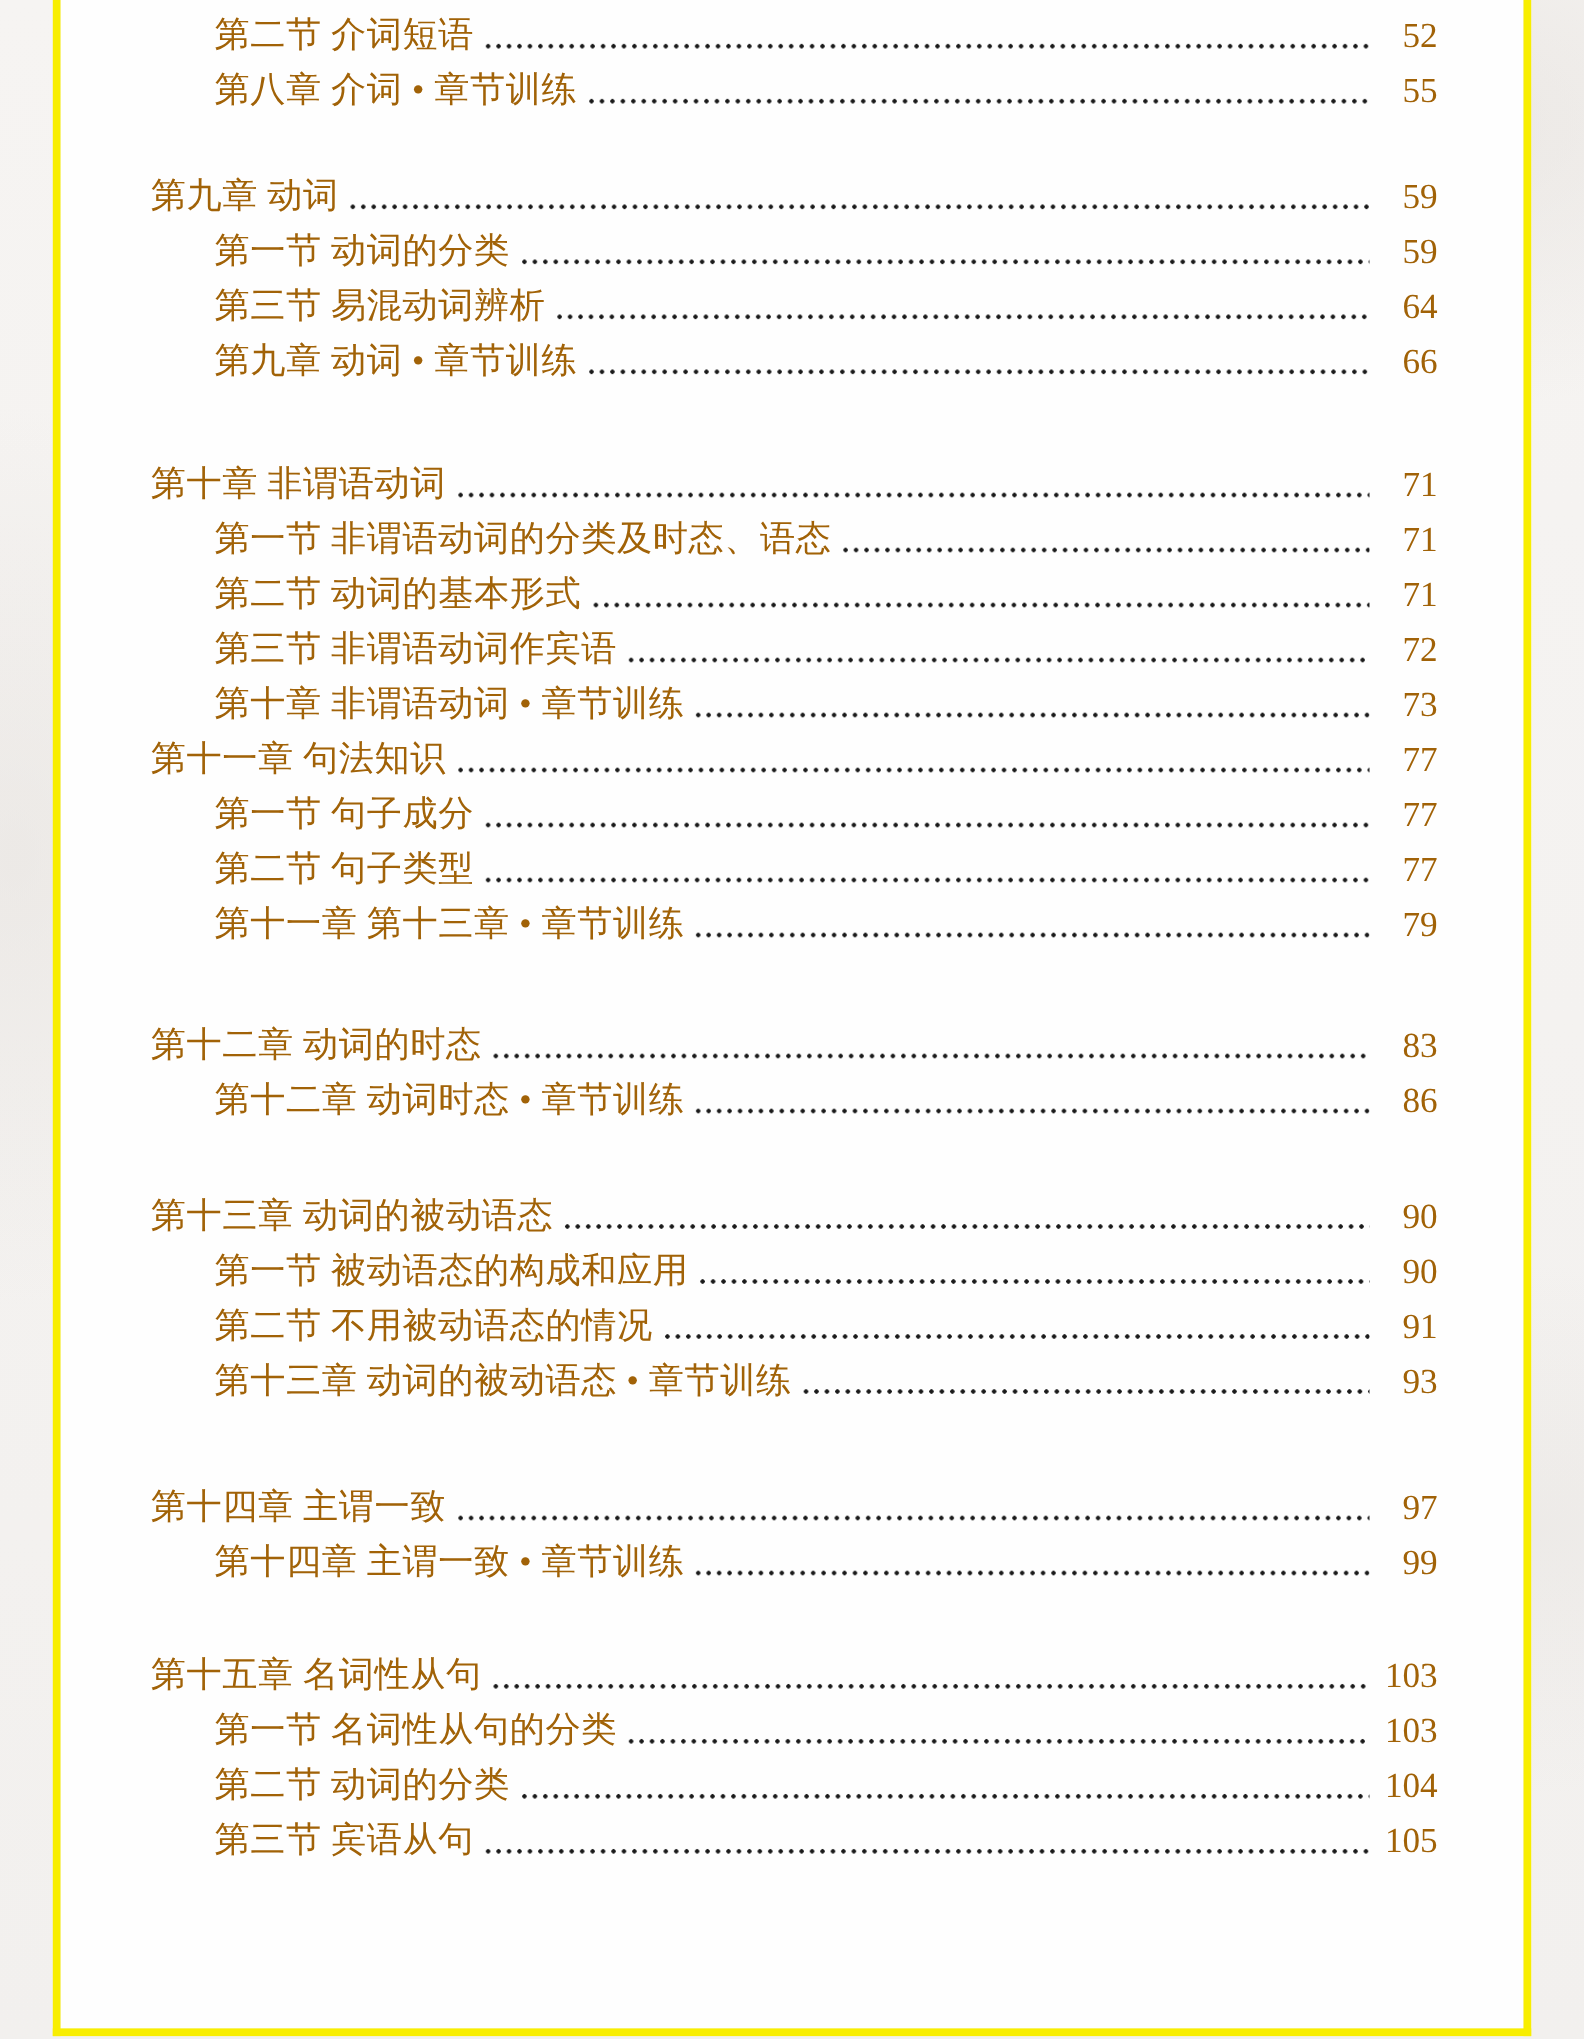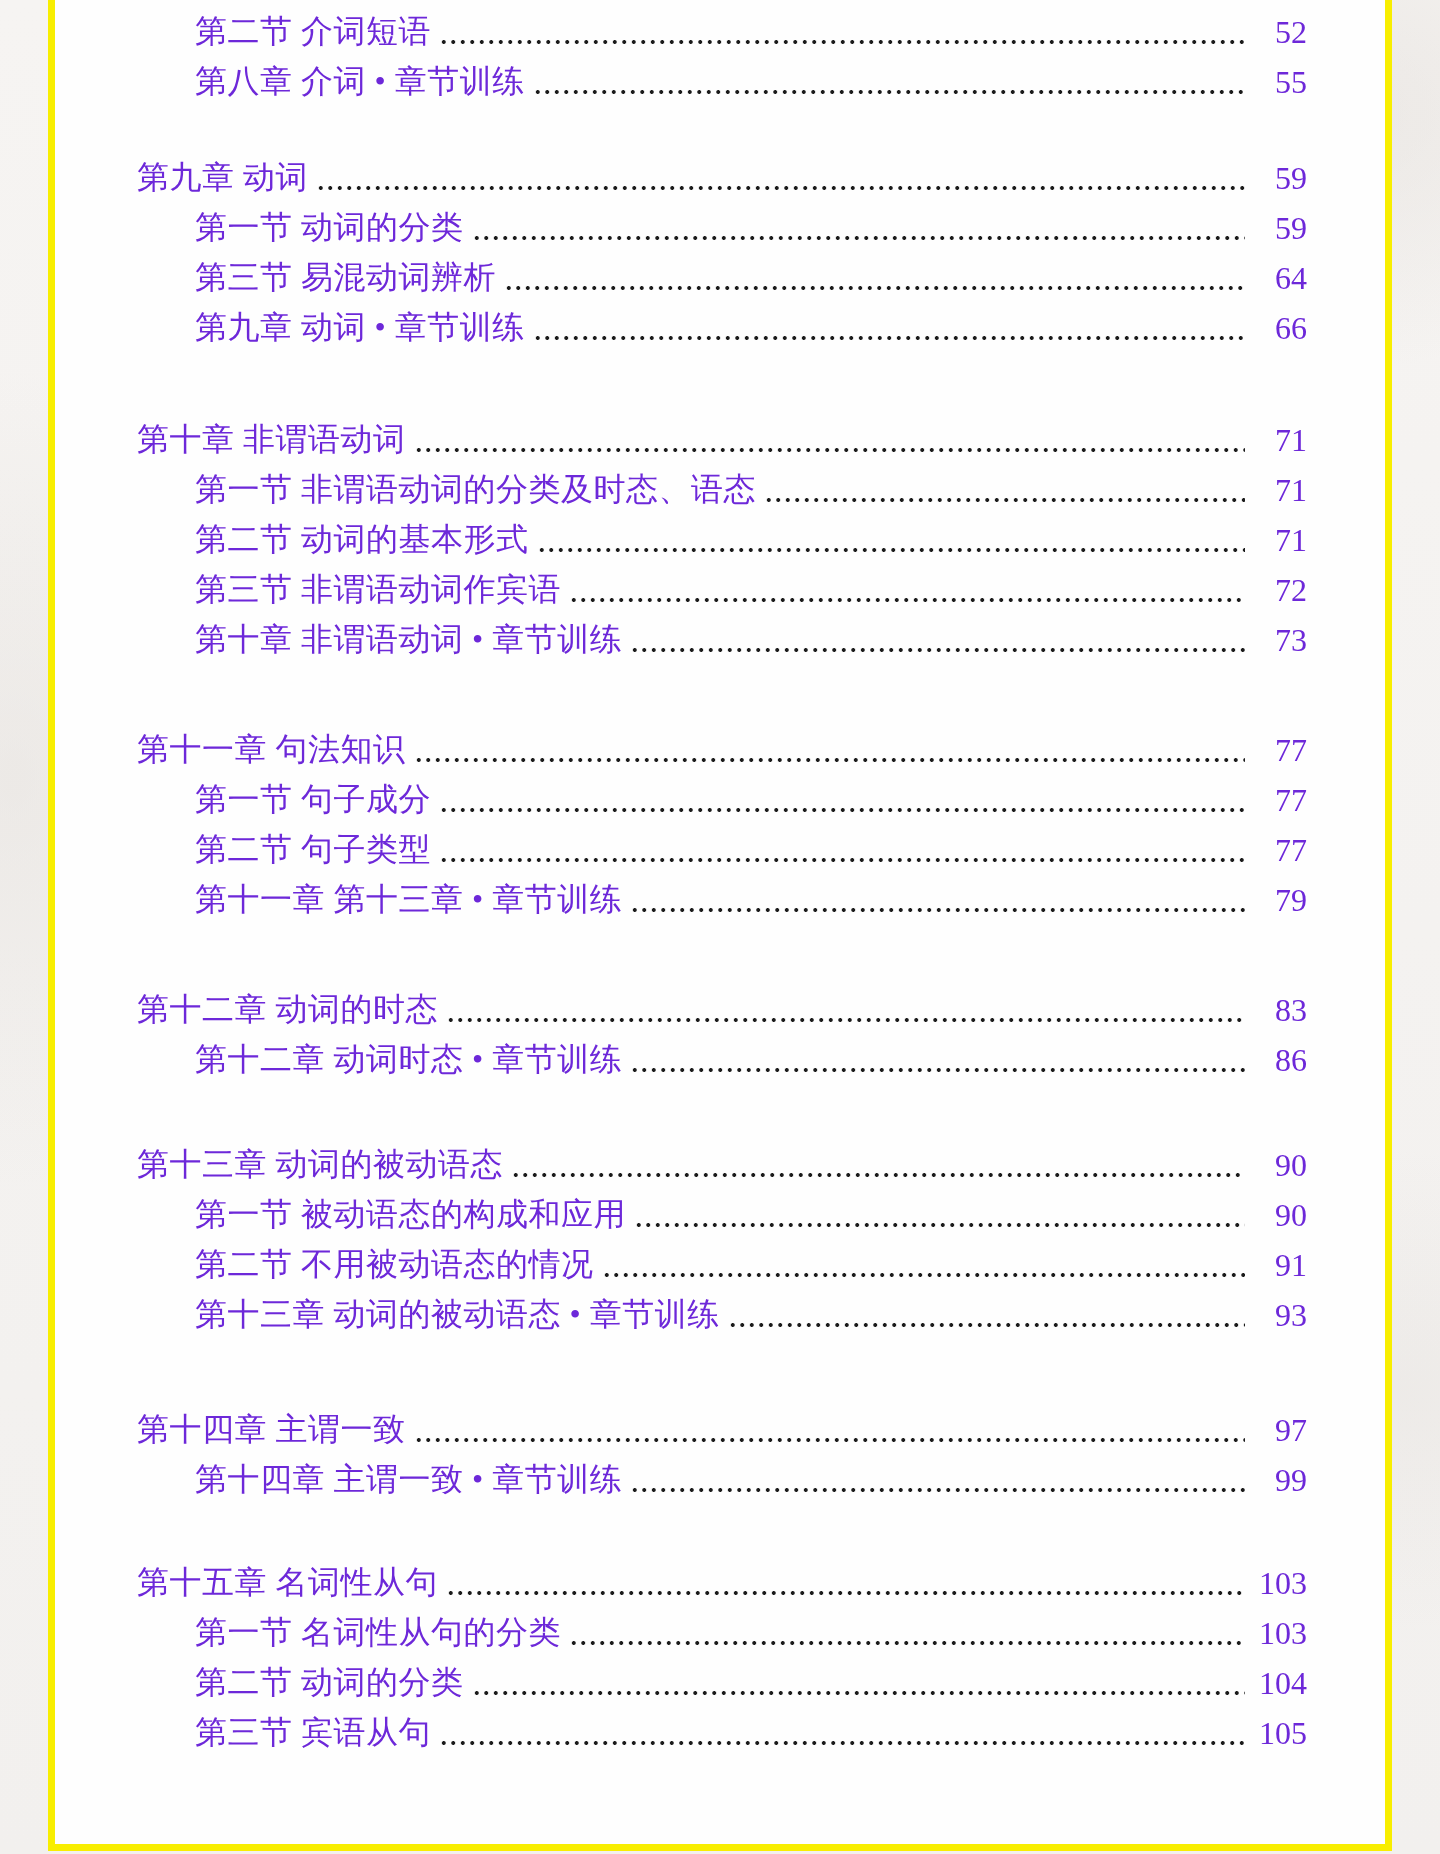"第二节 介词短语" .toc { color: #6d28d9 -> #a16207 }
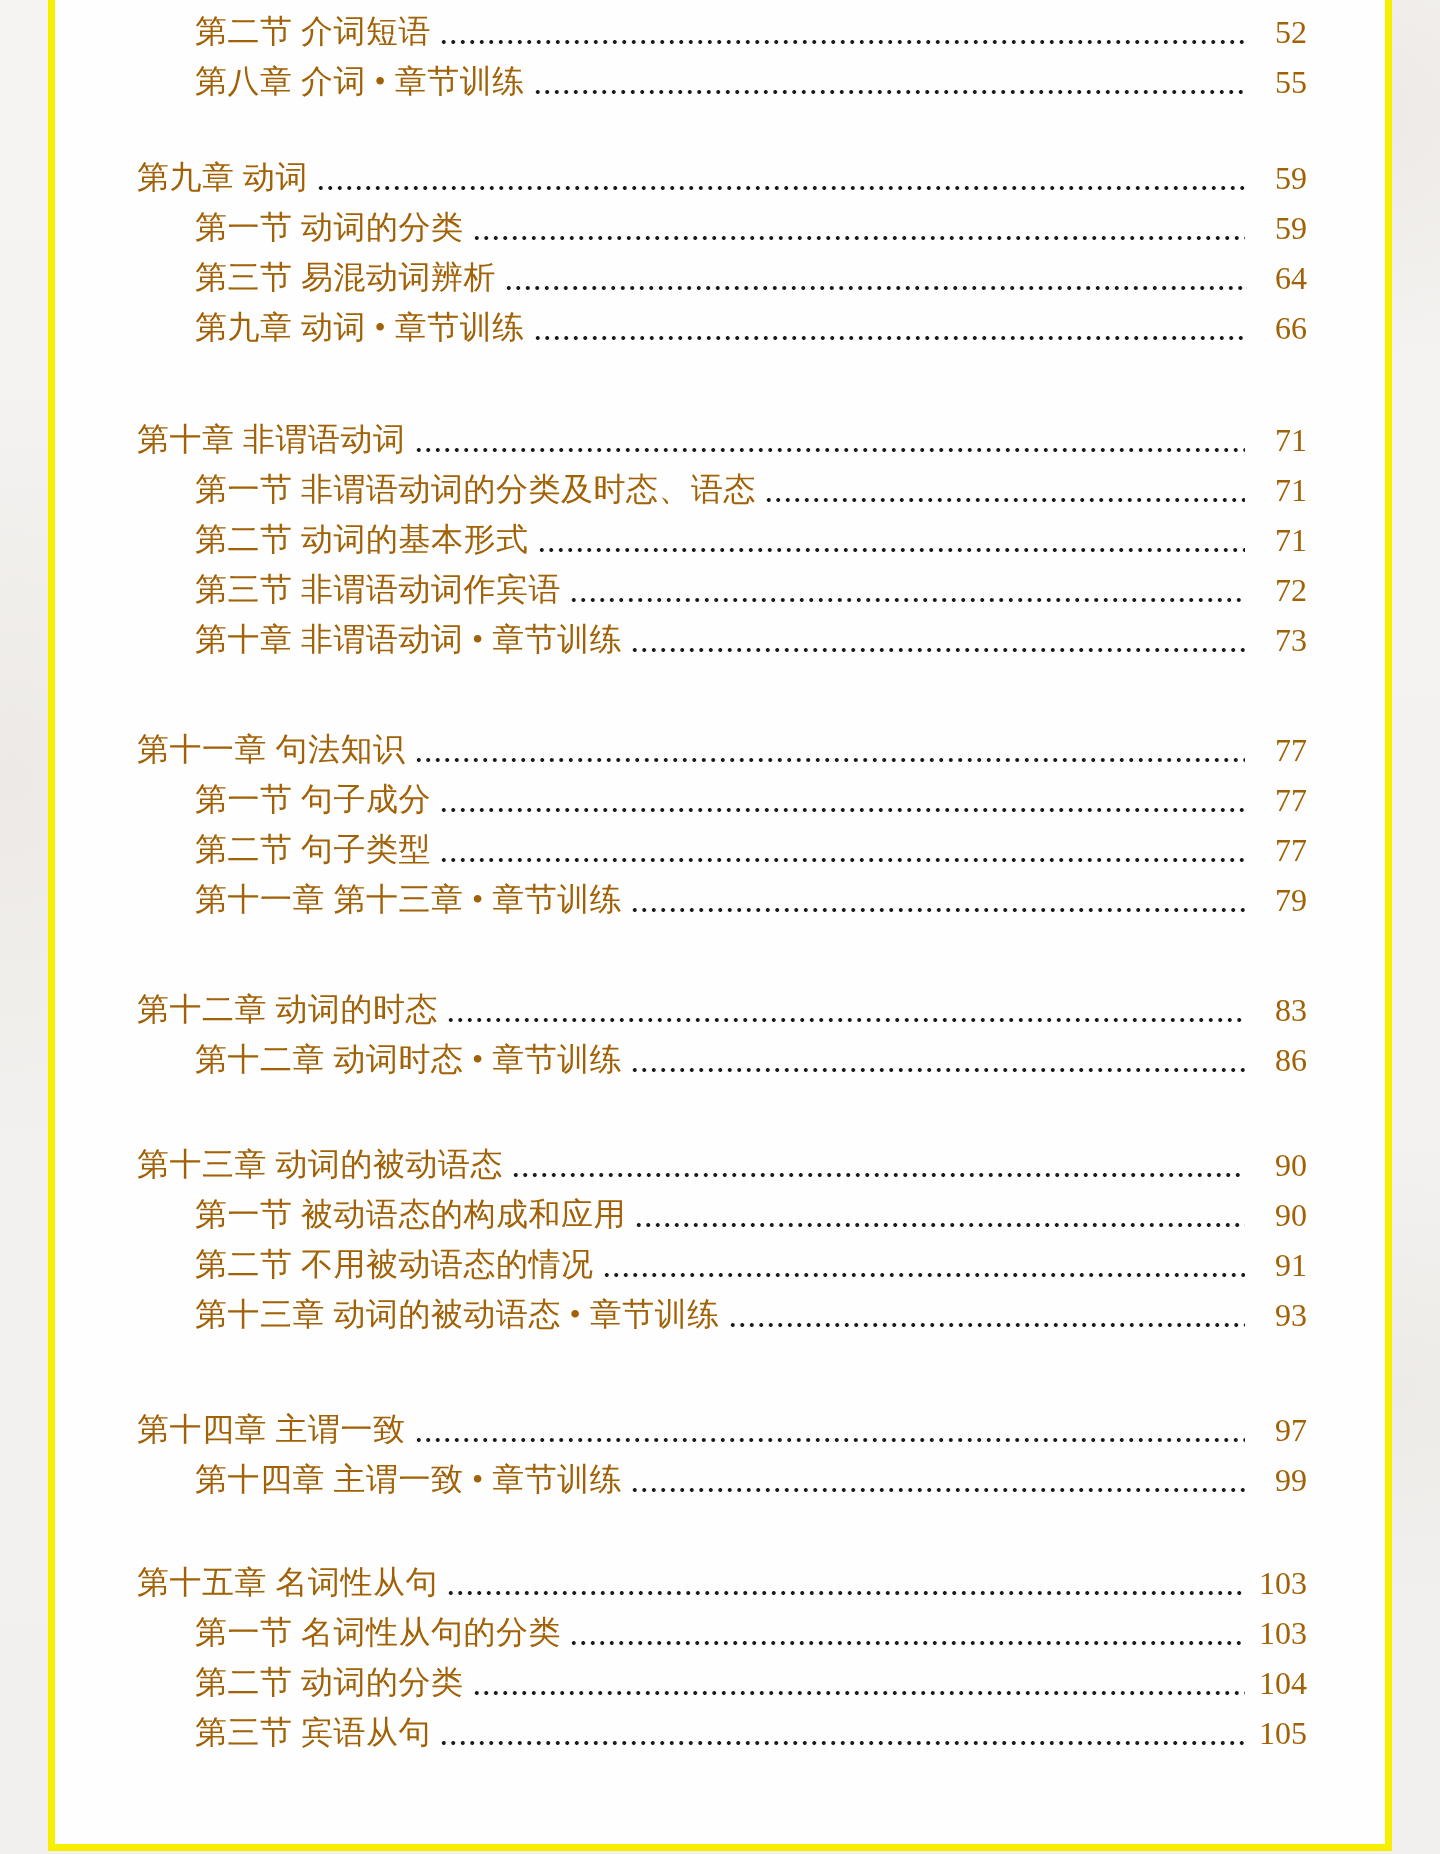"第十一章 句法知识" div.toc-group { margin-top: 60px -> none }
